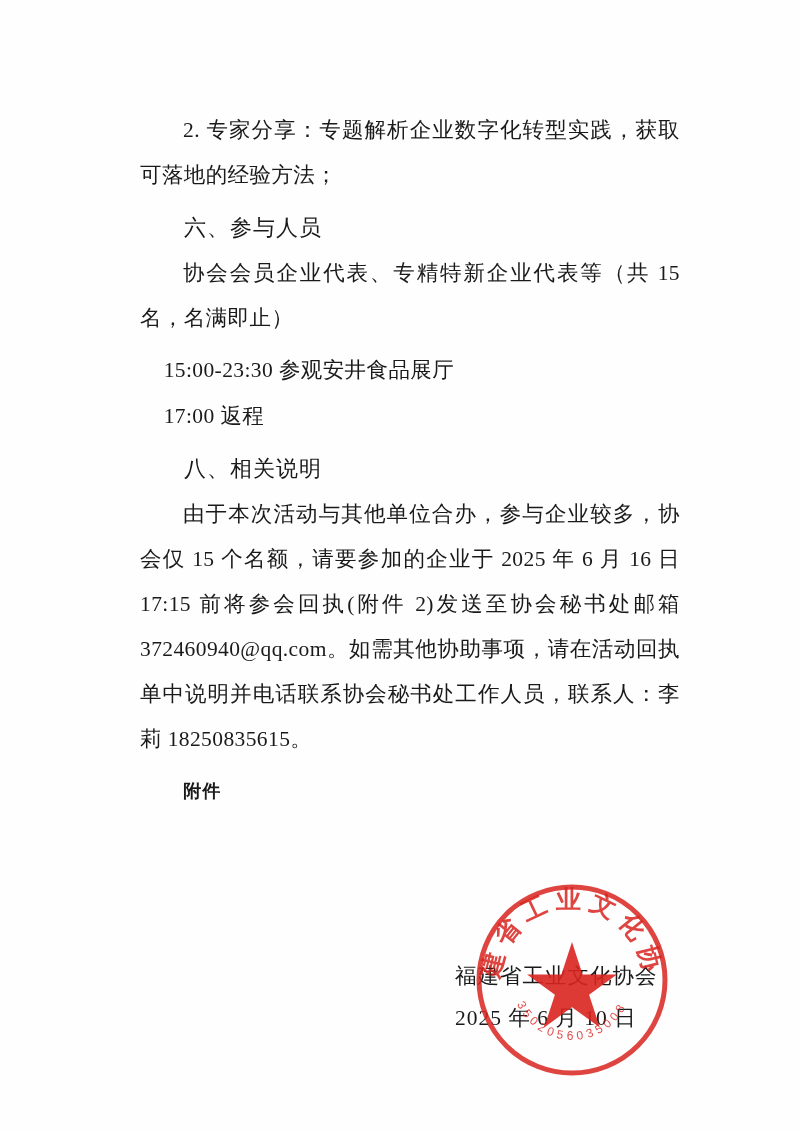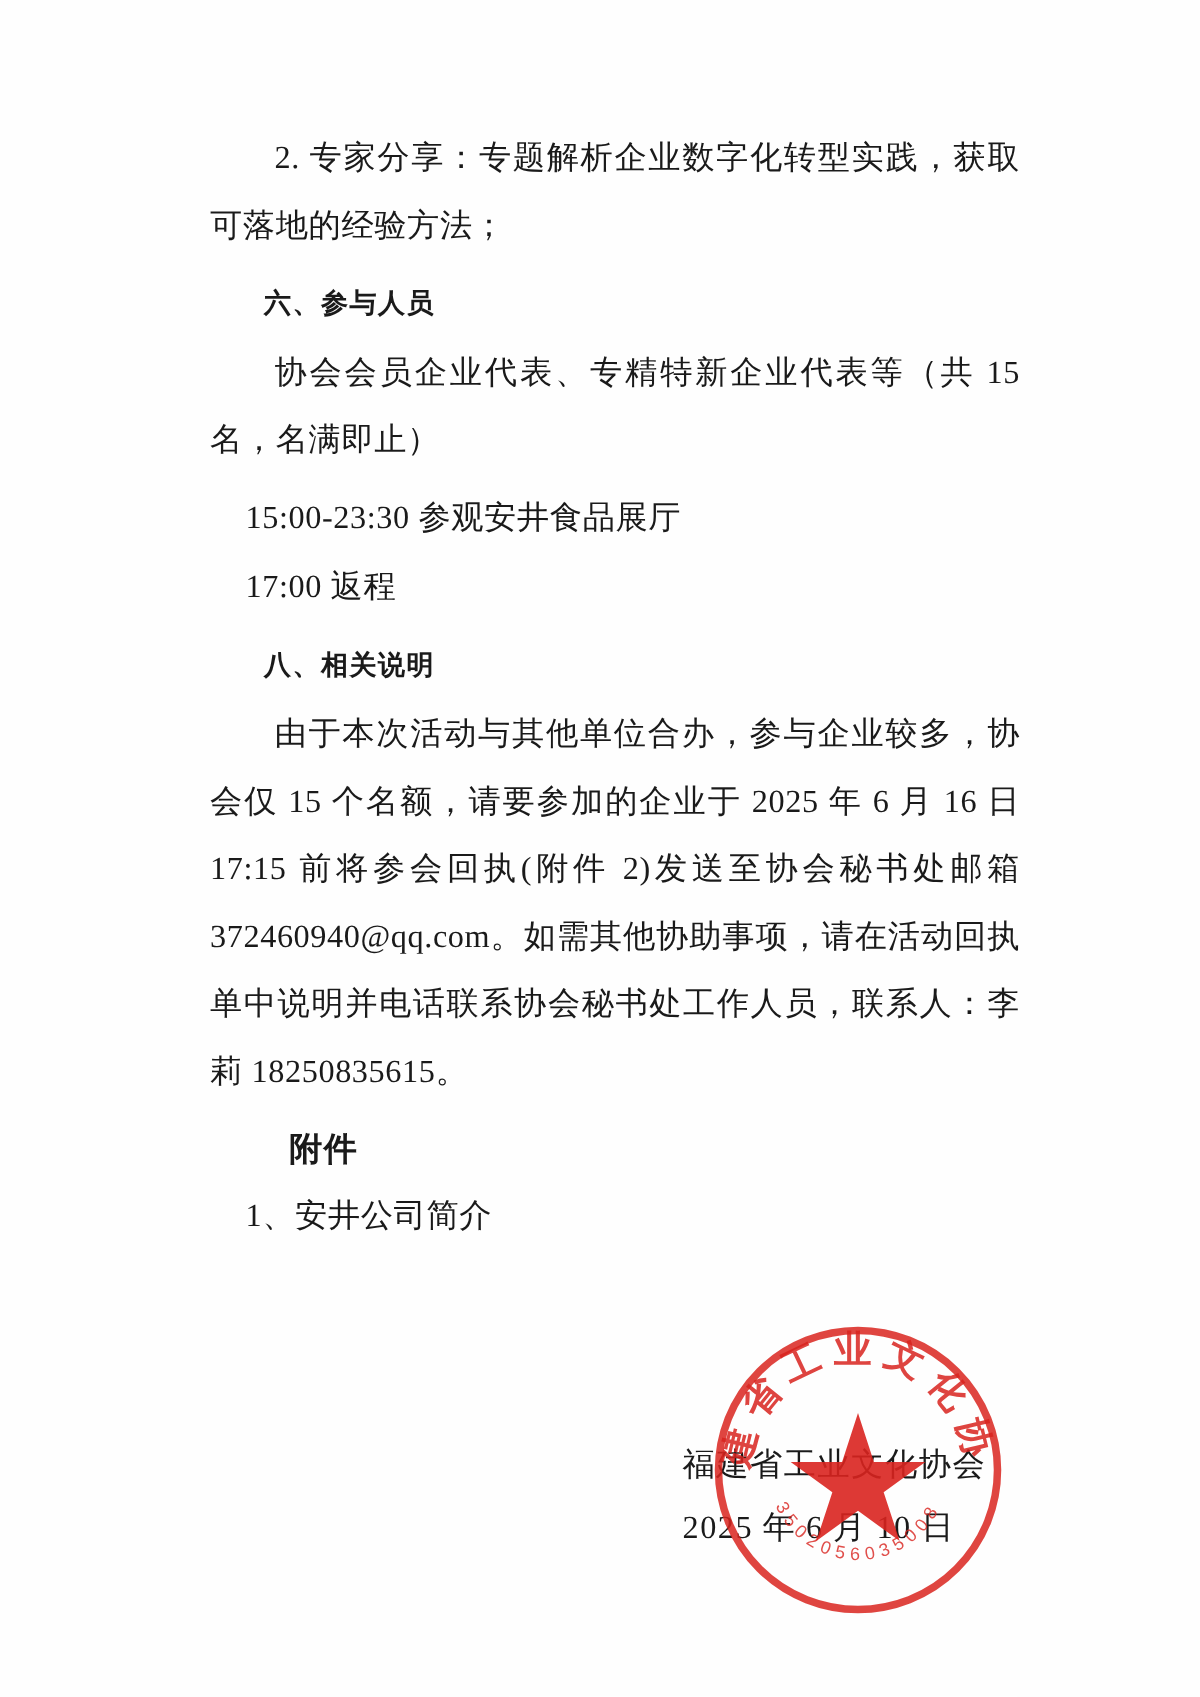"2. 专家分享：专题解析企业数字化转型实践，获取可落地的经验方法；" .content { top: 83px -> 108px }
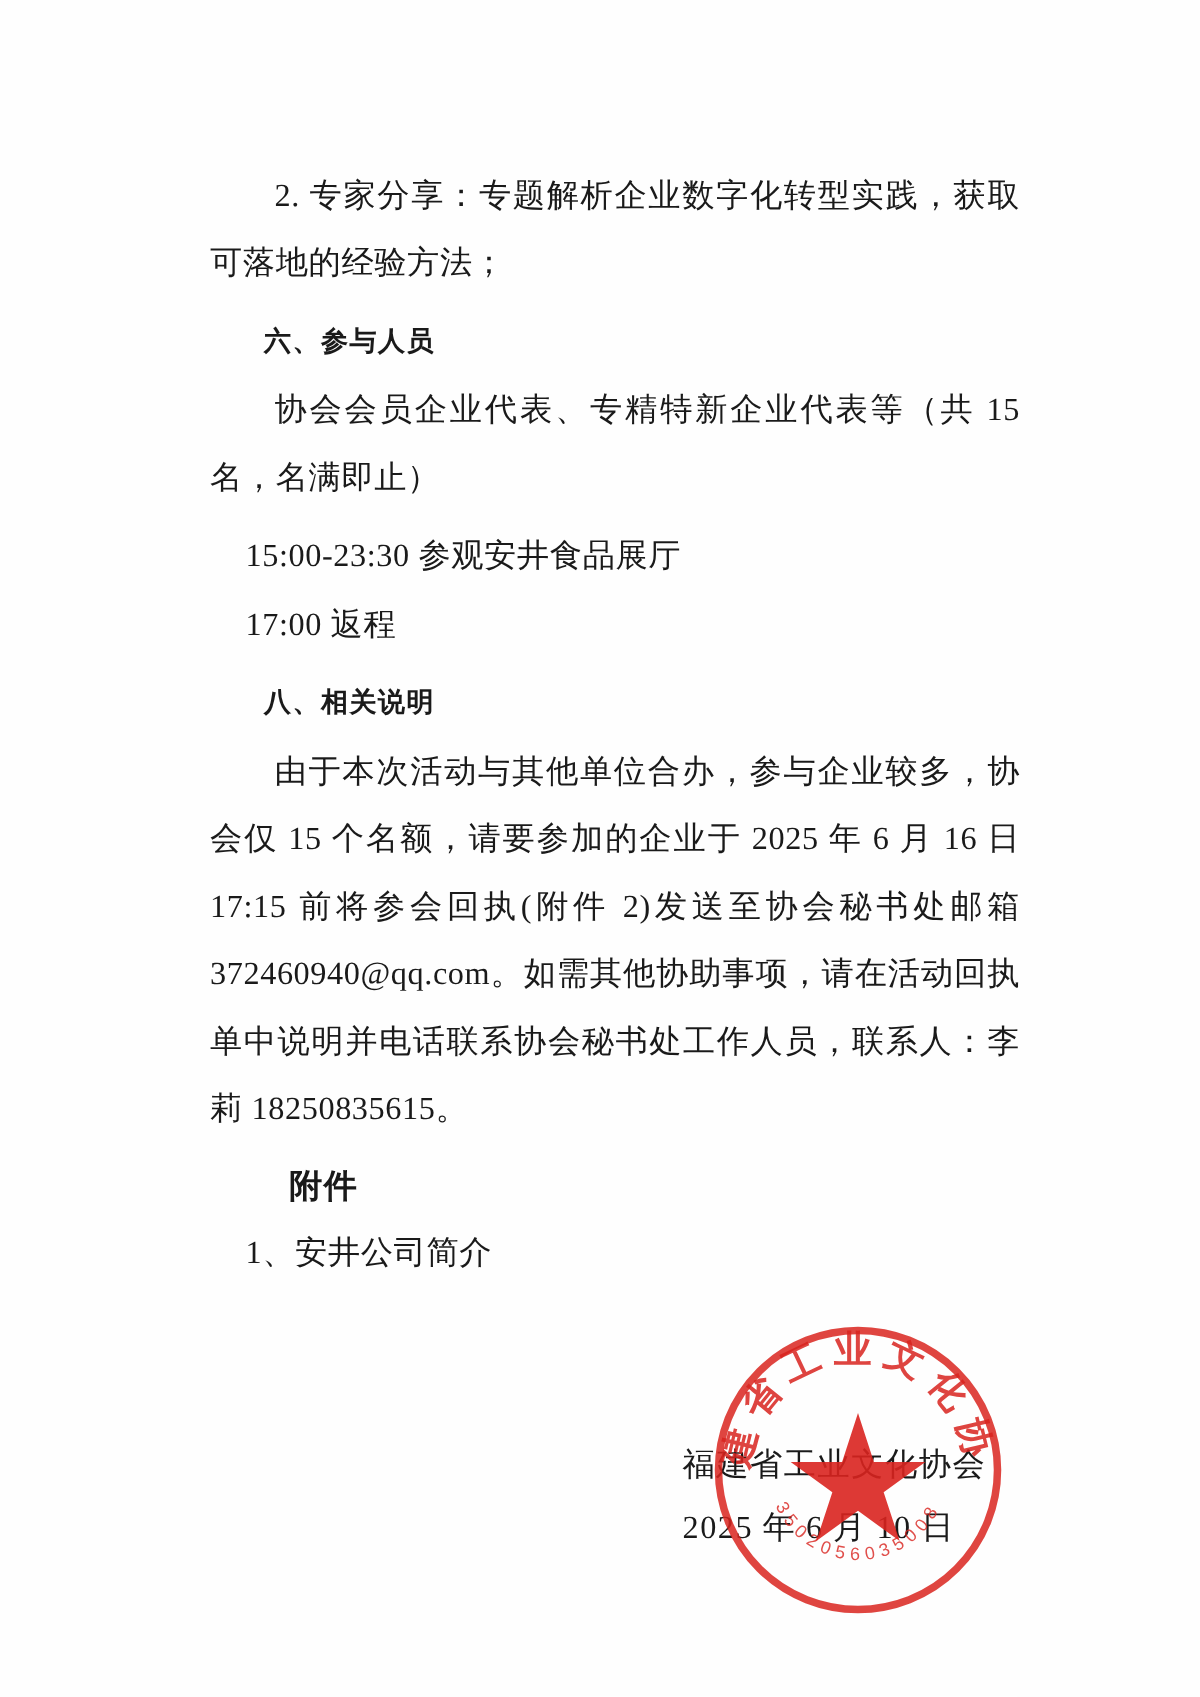"六、参与人员" .heading { font-size: 18px -> 22px; font-weight: bold -> normal }
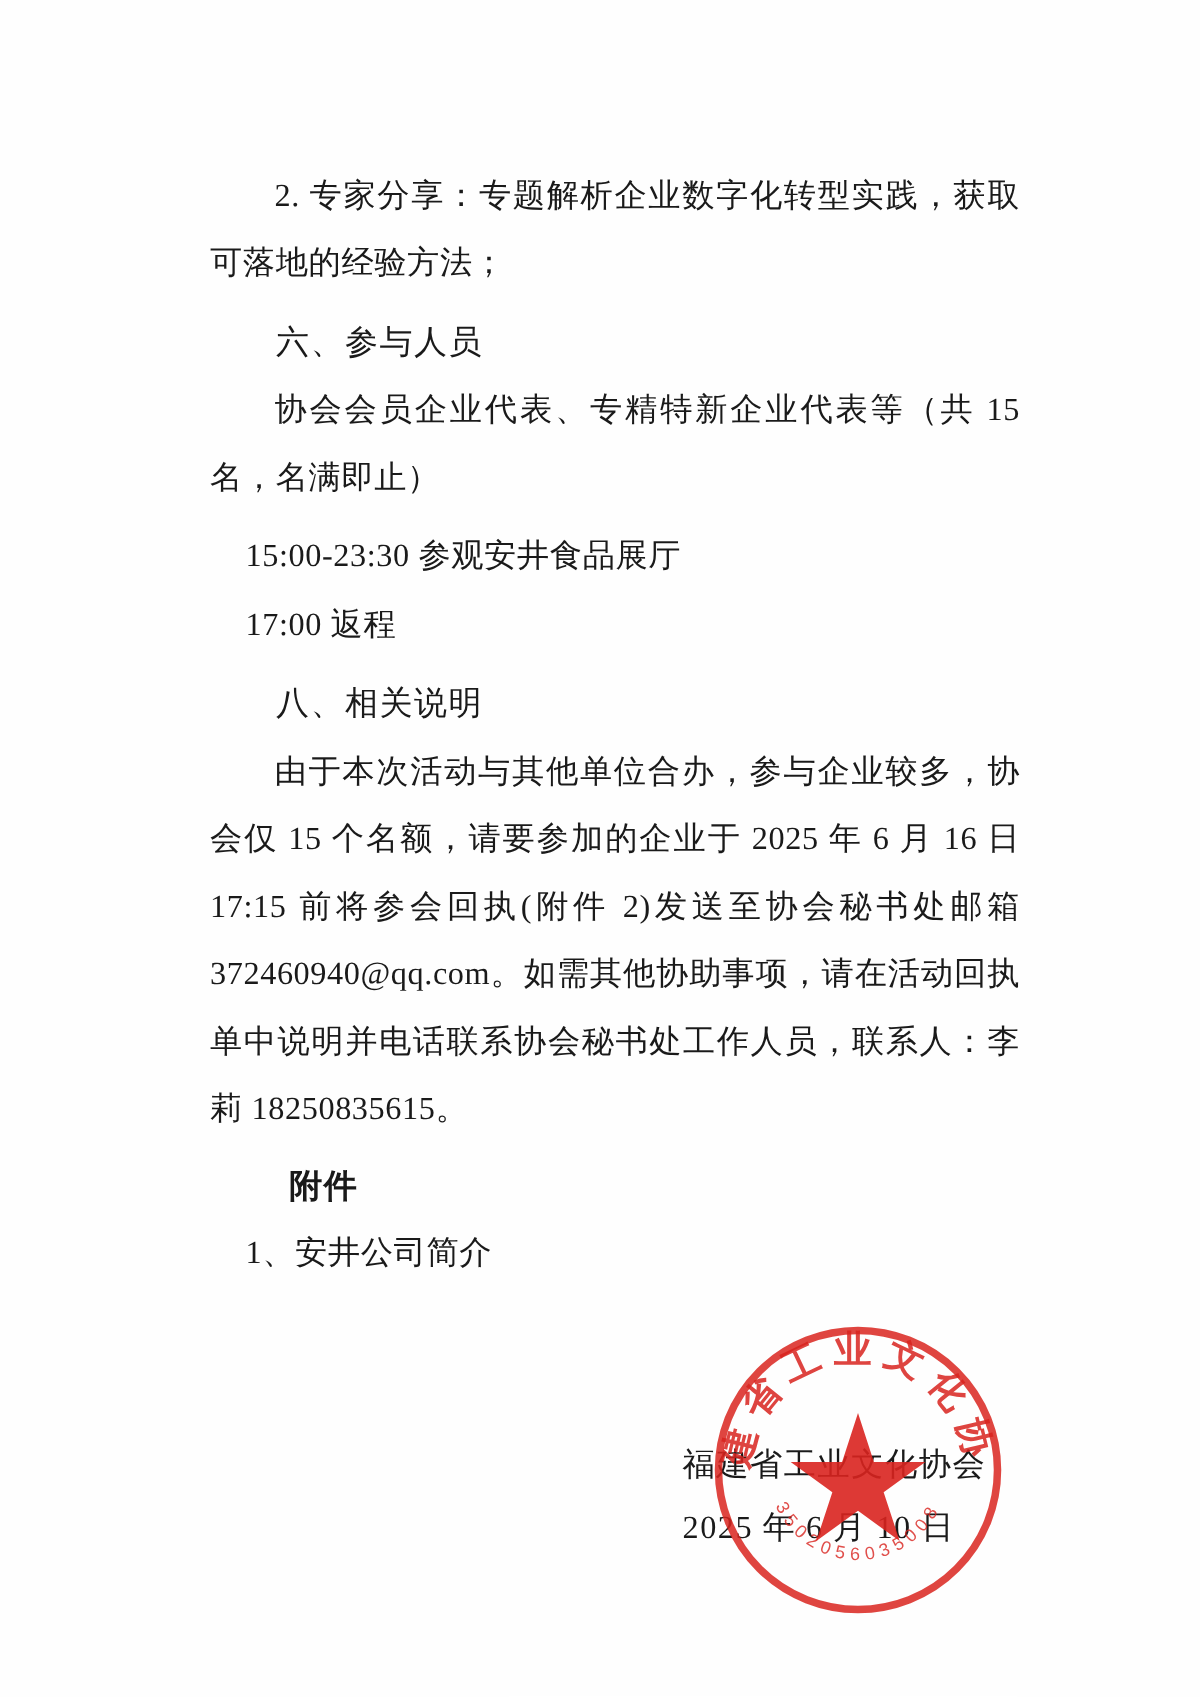"附件" .attach-title { font-size: 22px -> 18px }
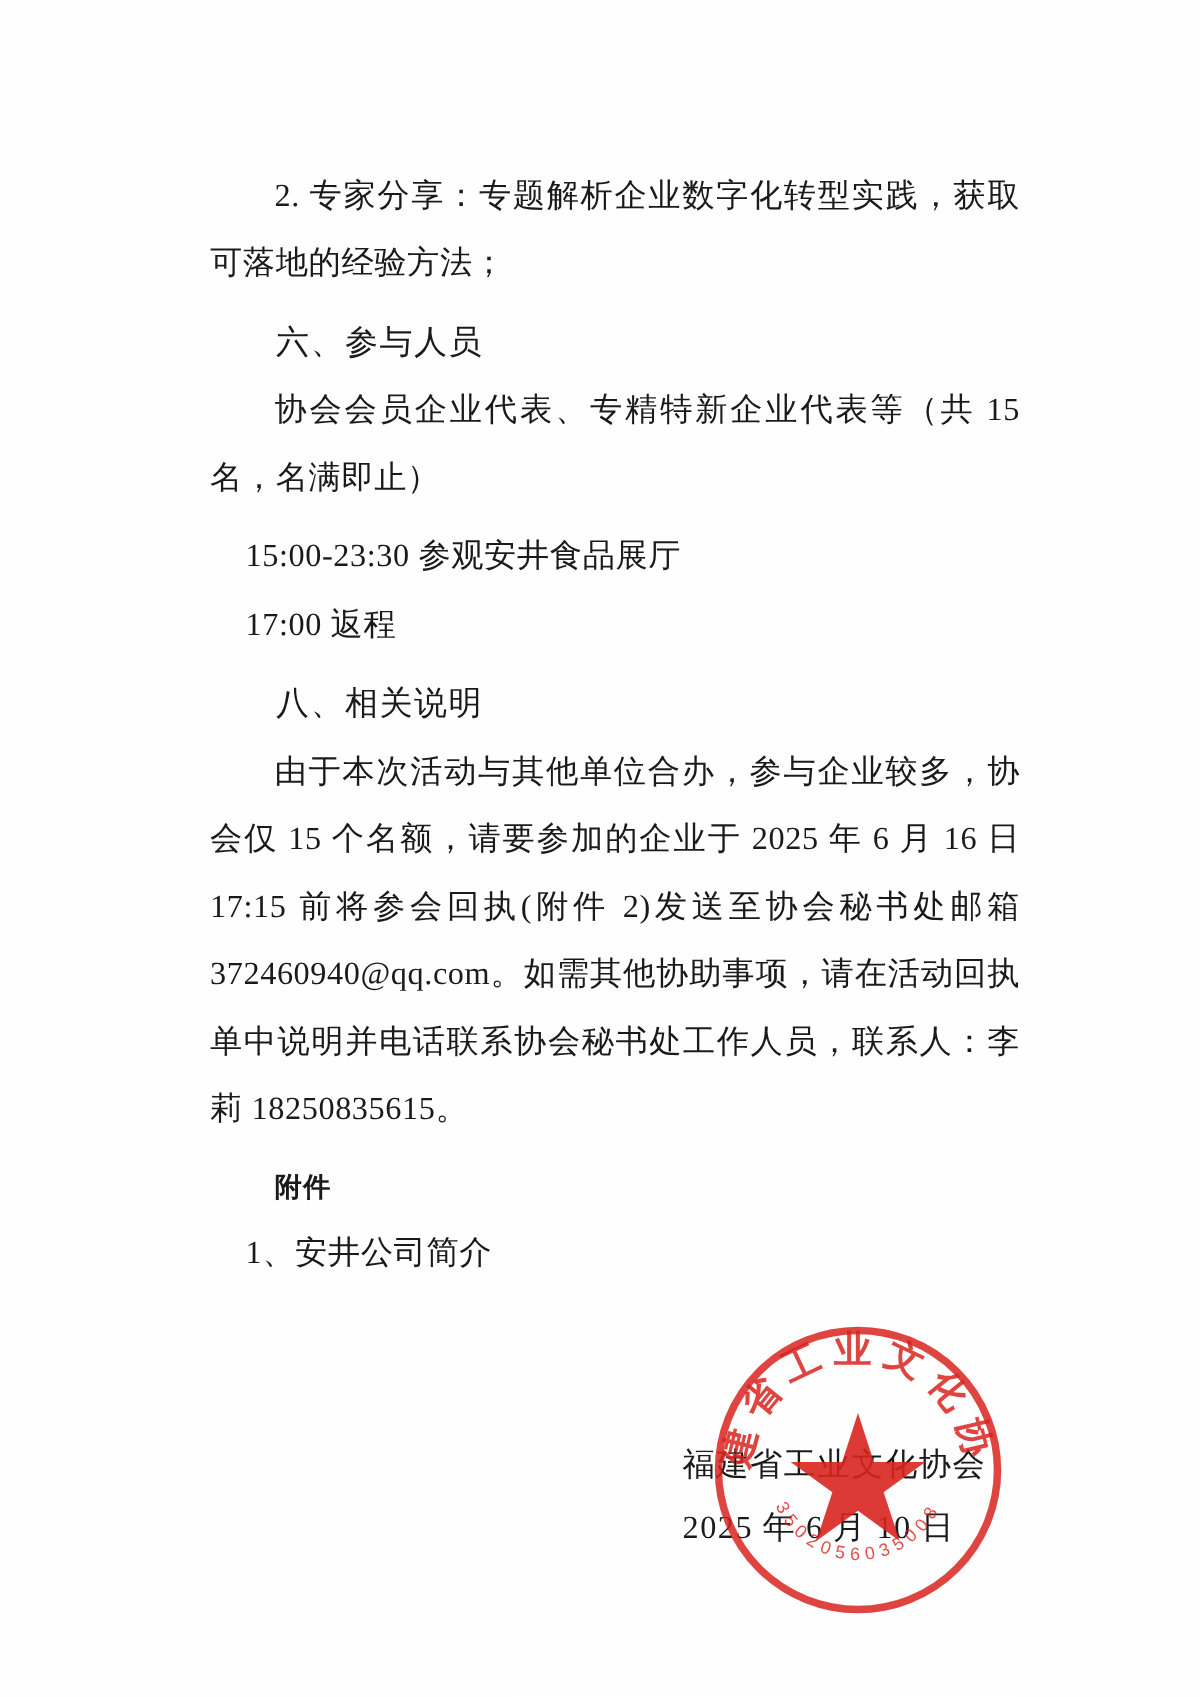"1、安井公司简介" p.attach-item { html: <p>1、安井公司简介</p> -> none }
